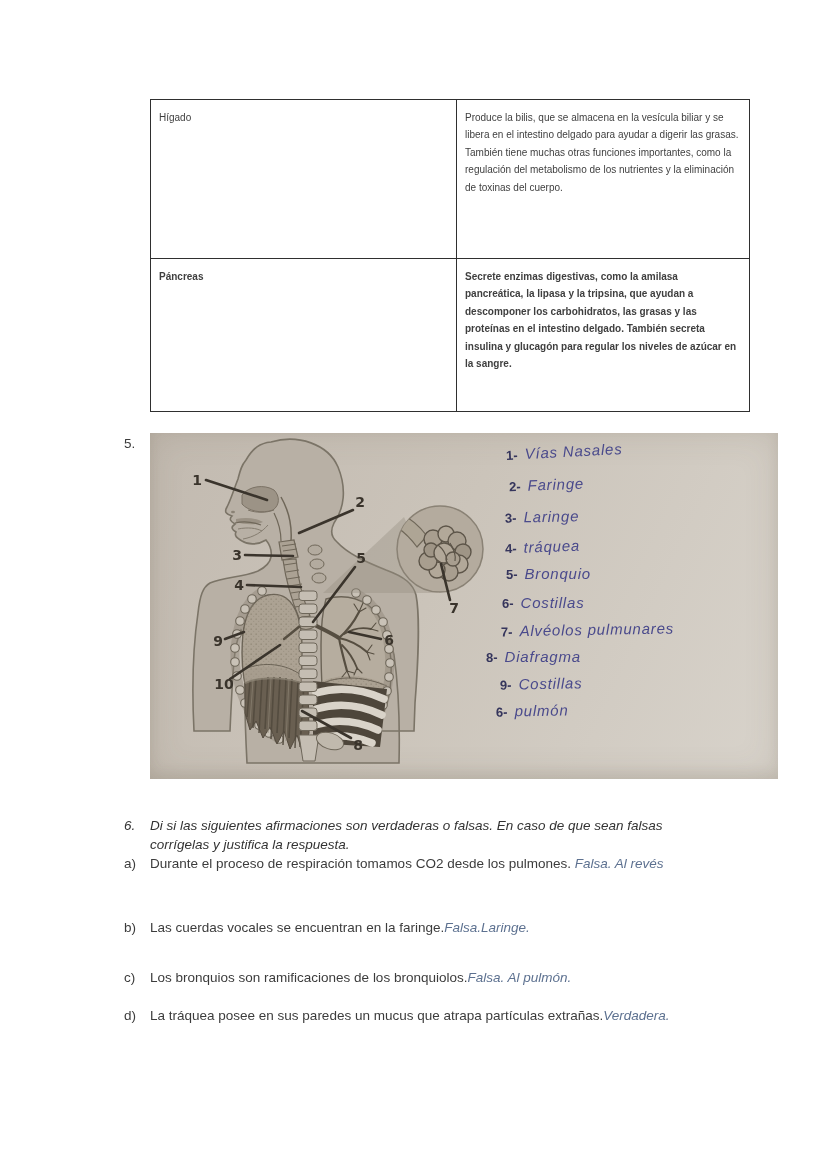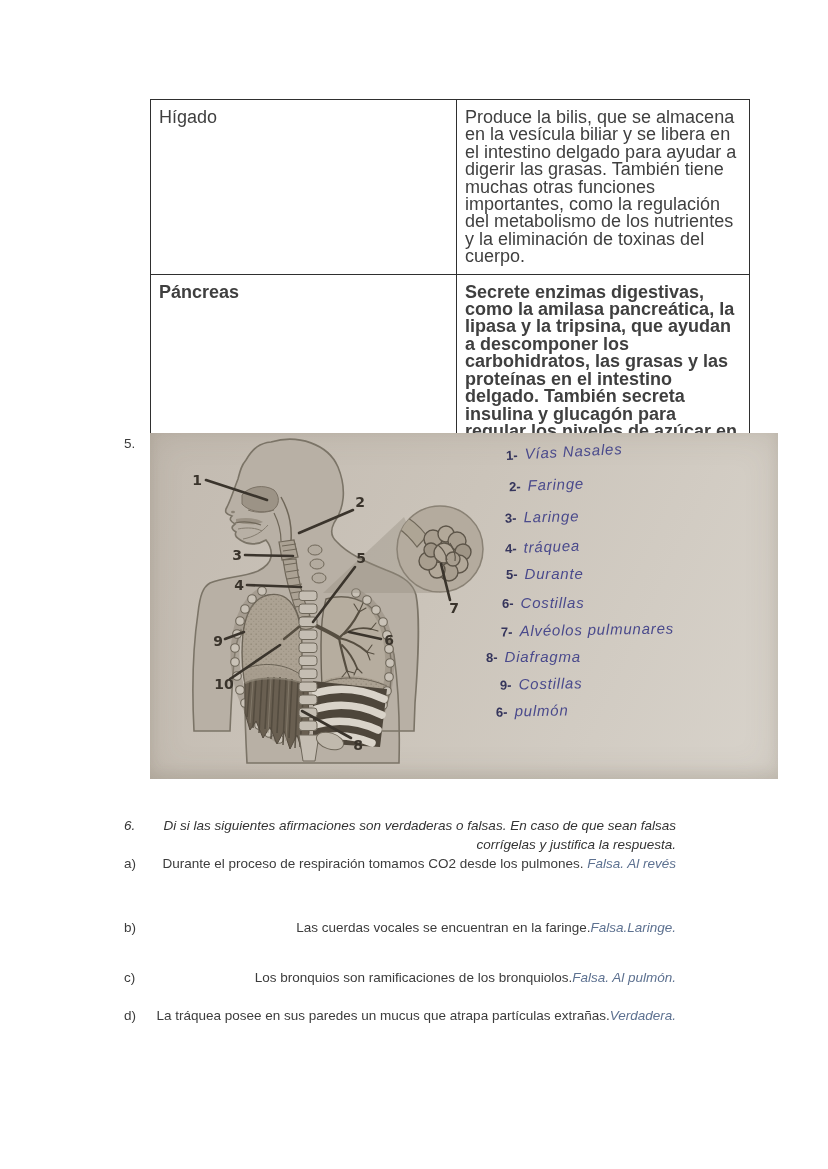"Hígado" table.organ-table td { font-size: 18px -> 10px }
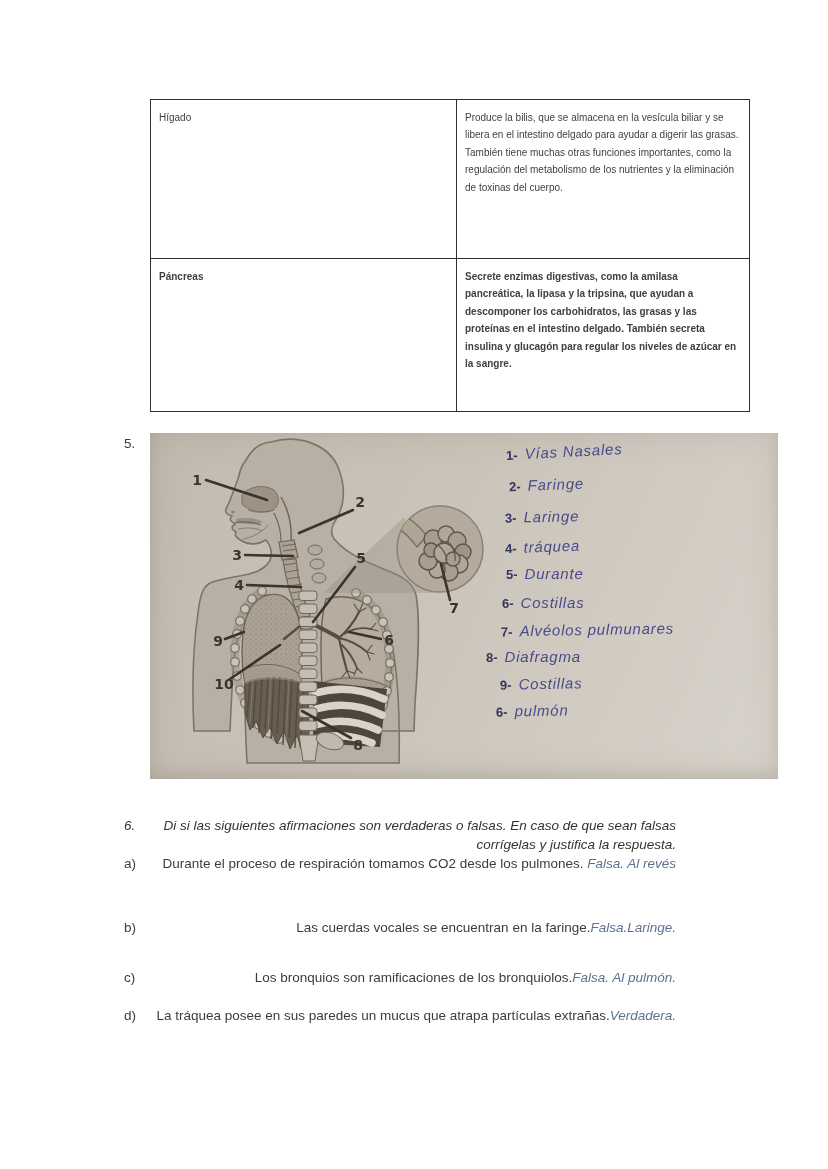"Durante" span { text: Durante -> Bronquio }
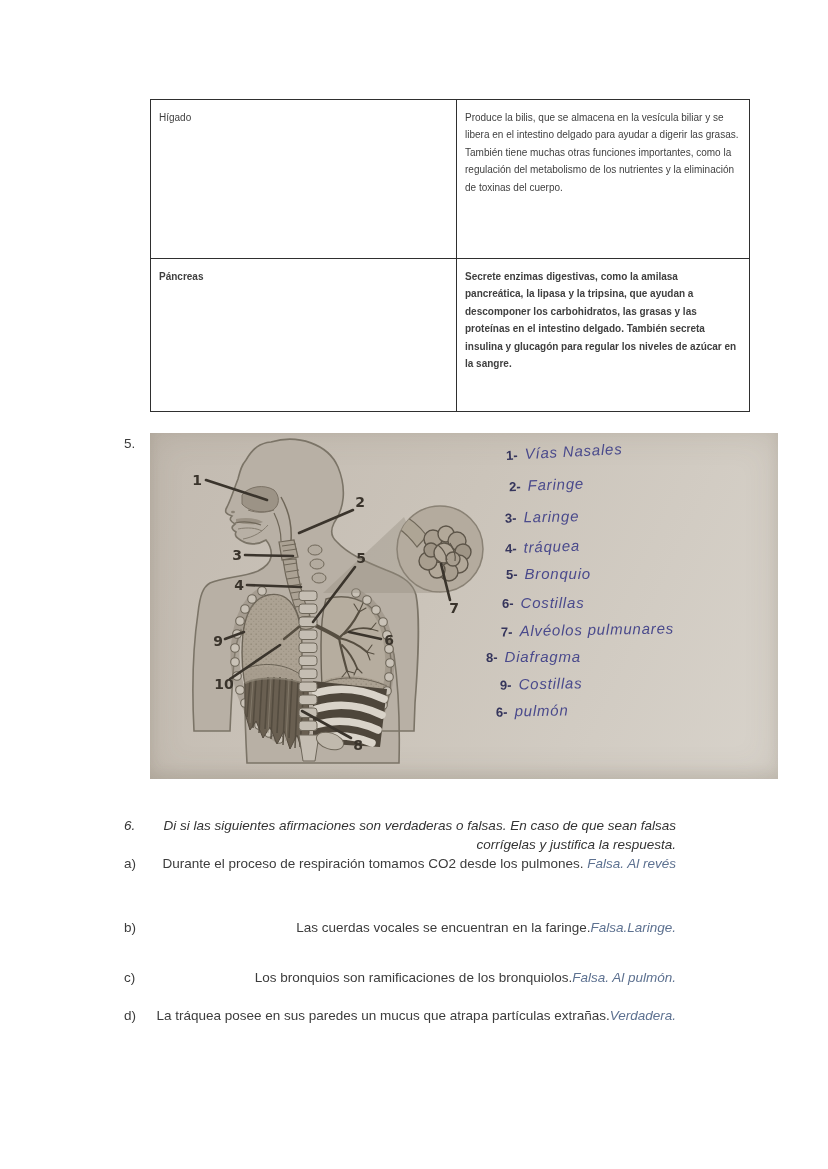"Di si las siguientes afirmaciones" .qrow .qtext { text-align: right -> none }
